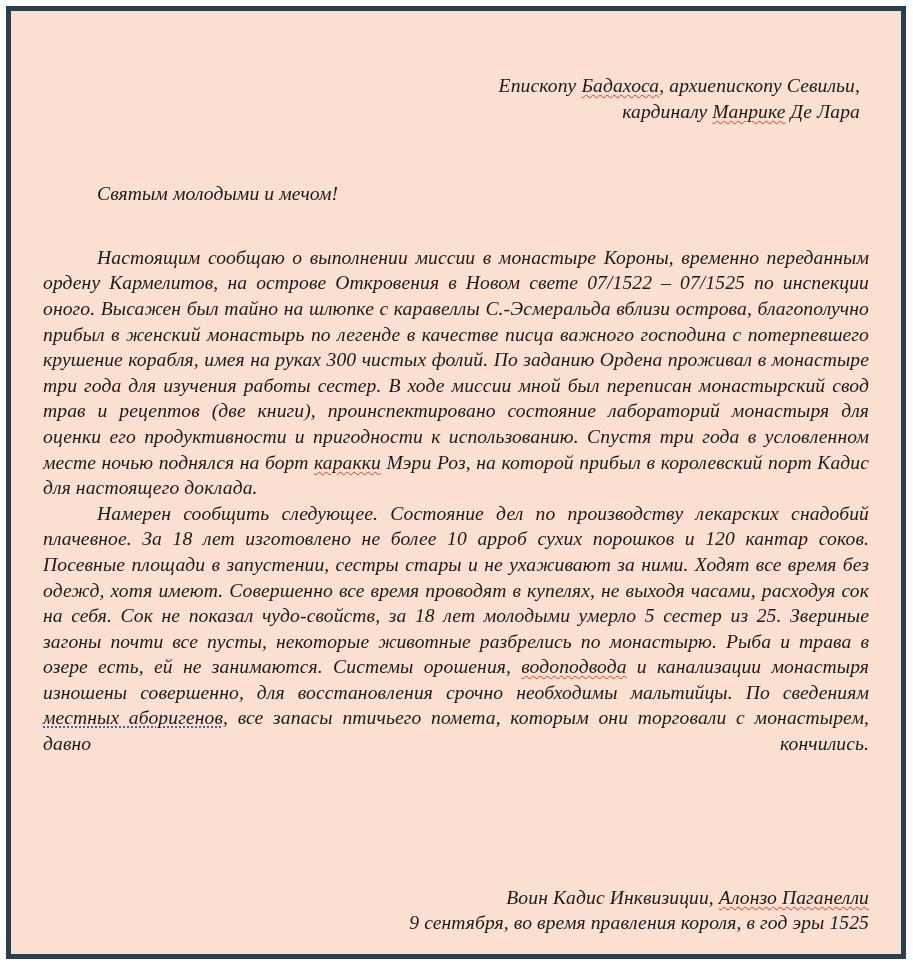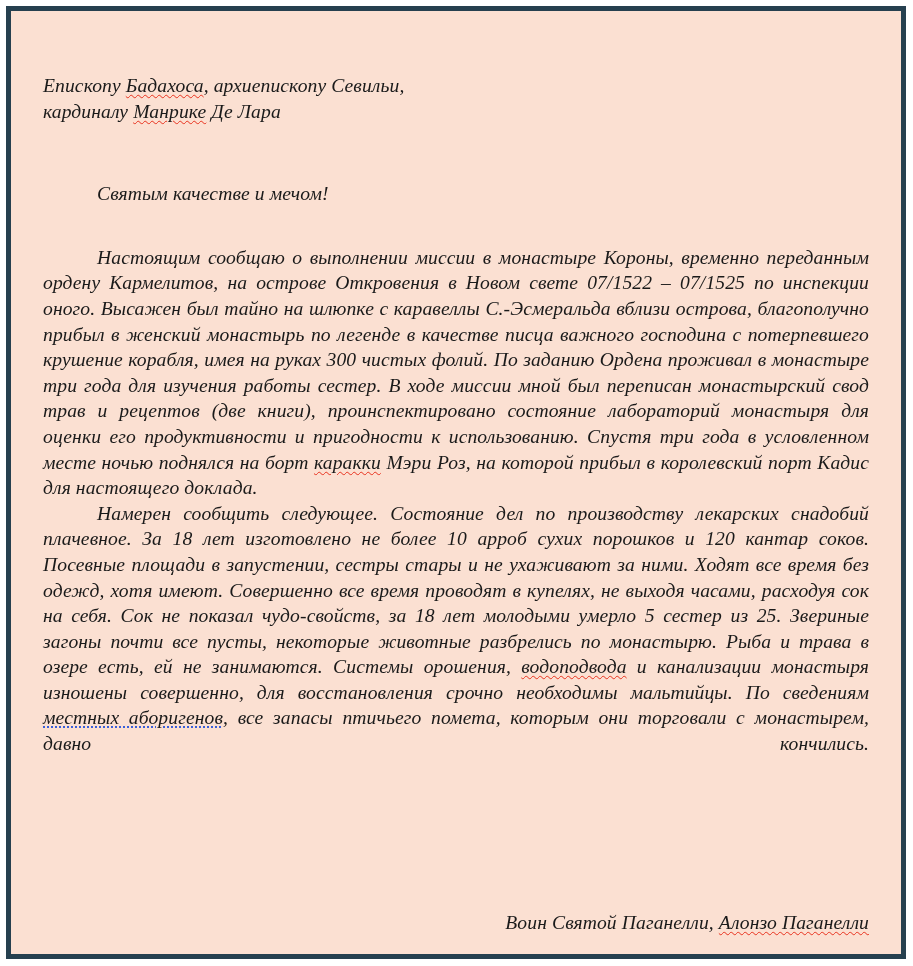"Епископу Бадахоса, архиепископу Севильи," .addressee { text-align: none -> right }
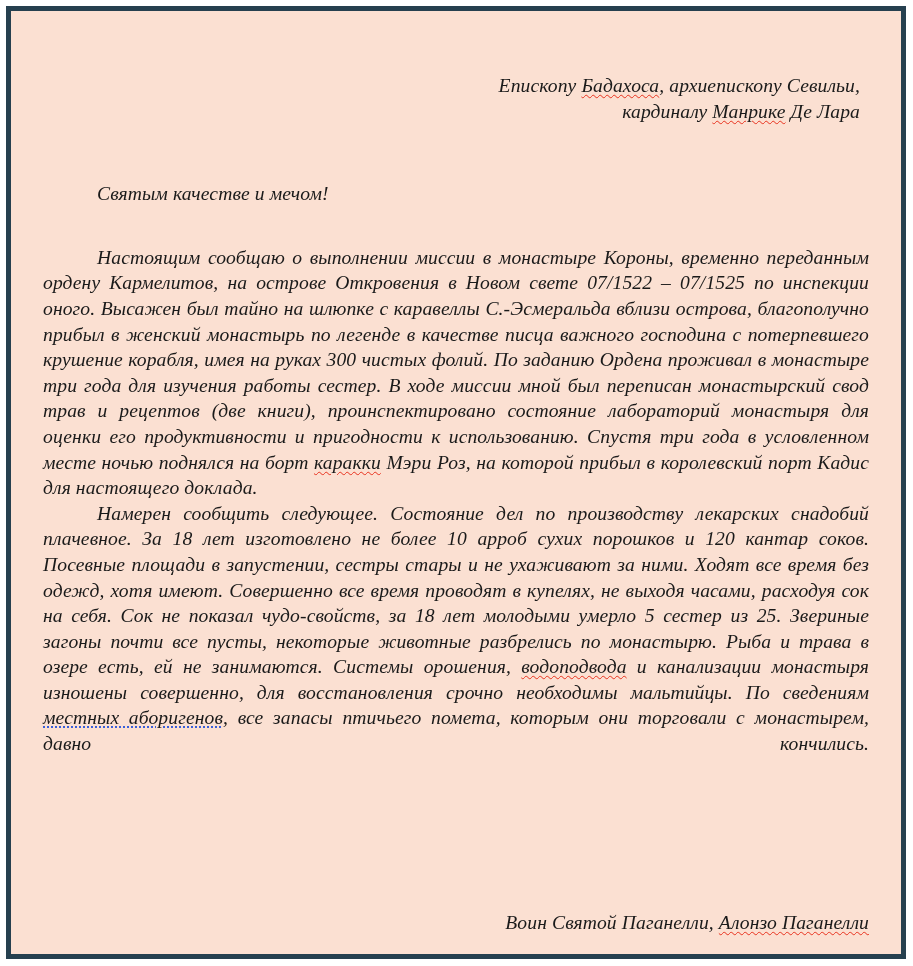"Святым качестве и мечом!" div.line { text: качестве -> молодыми }
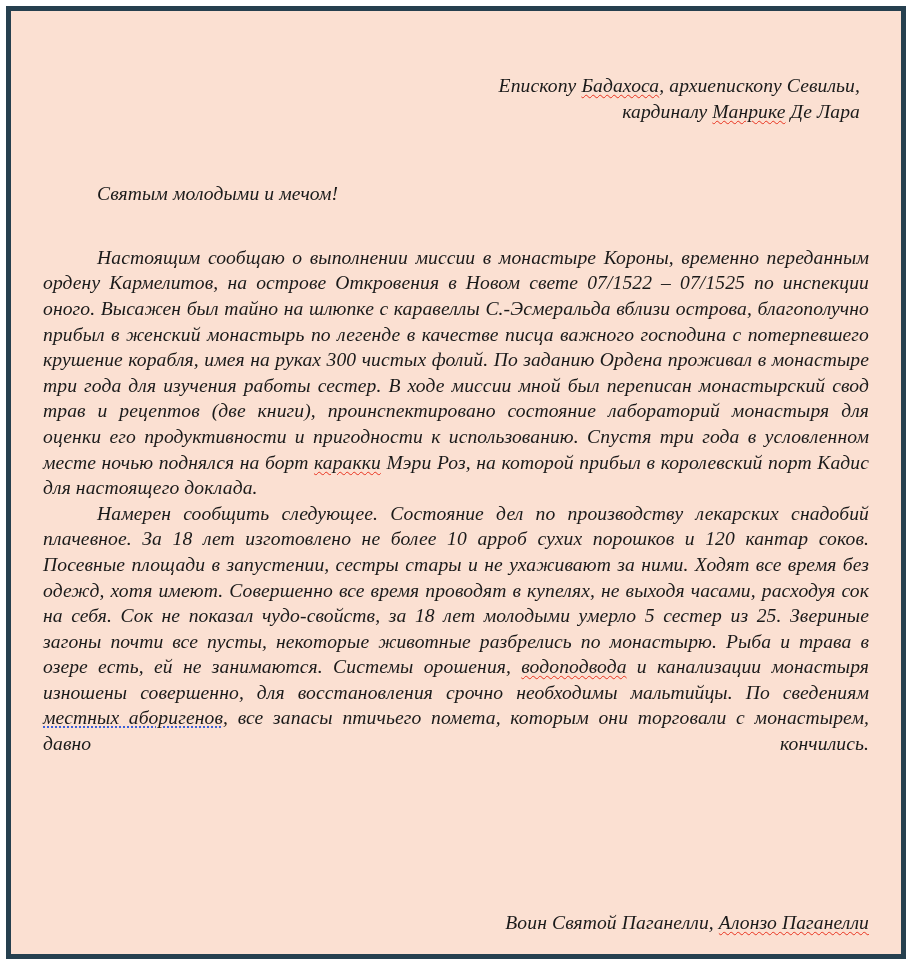"Воин Святой Паганелли," span { text: Святой Паганелли -> Кадис Инквизиции }
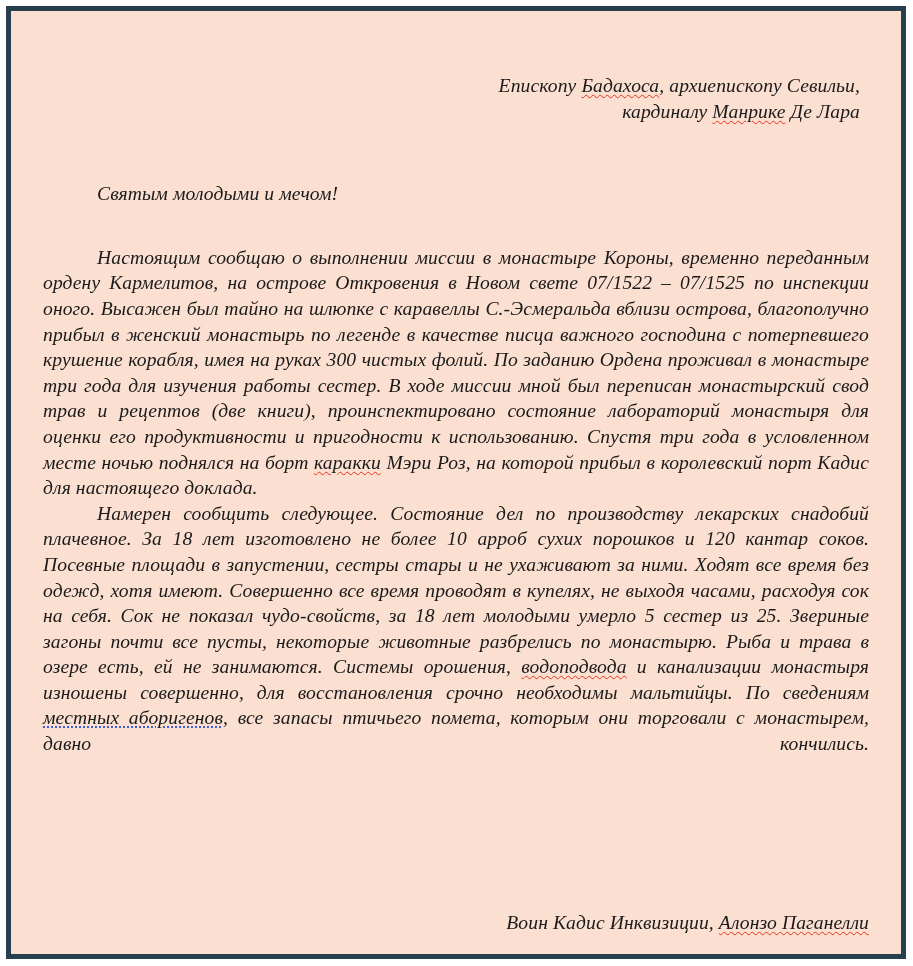"9 сентября, во время правления" div.line { html: none -> <div>9 сентября, во время правления короля, в год эры 1525</div> }
